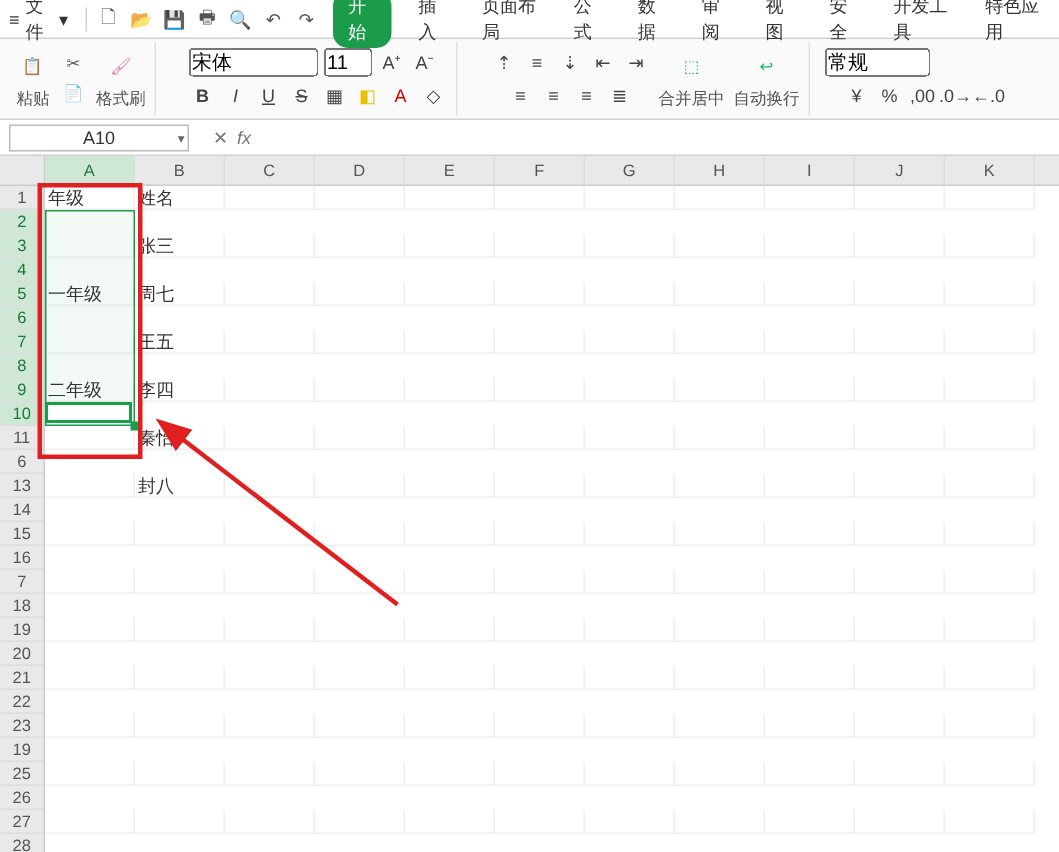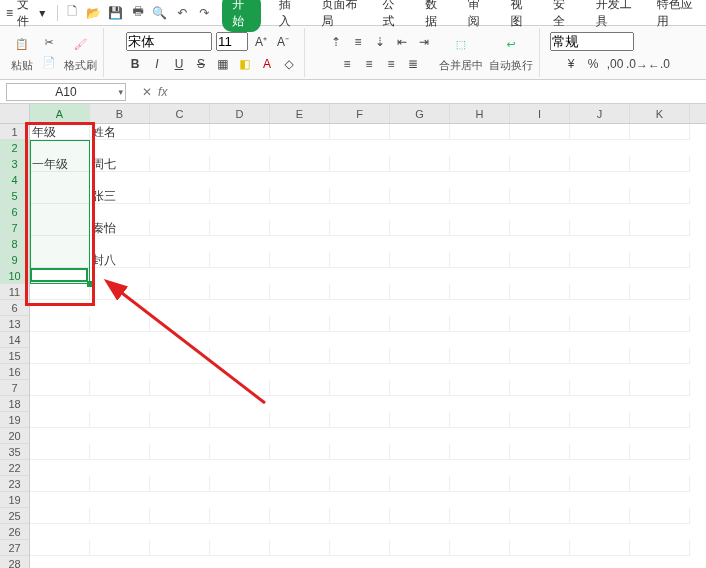"常规" .ribbon .numfmt { width: 84px -> 70px }
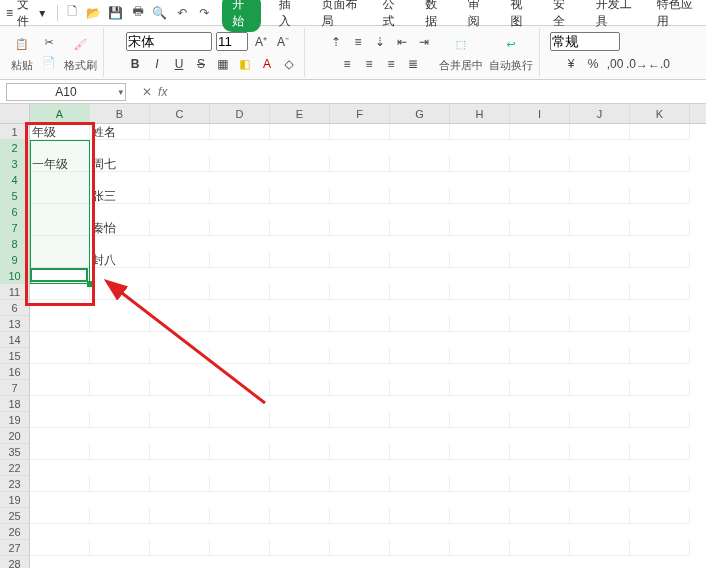"一年级" div.cellsrow { order: before "张三" -> after "张三" }
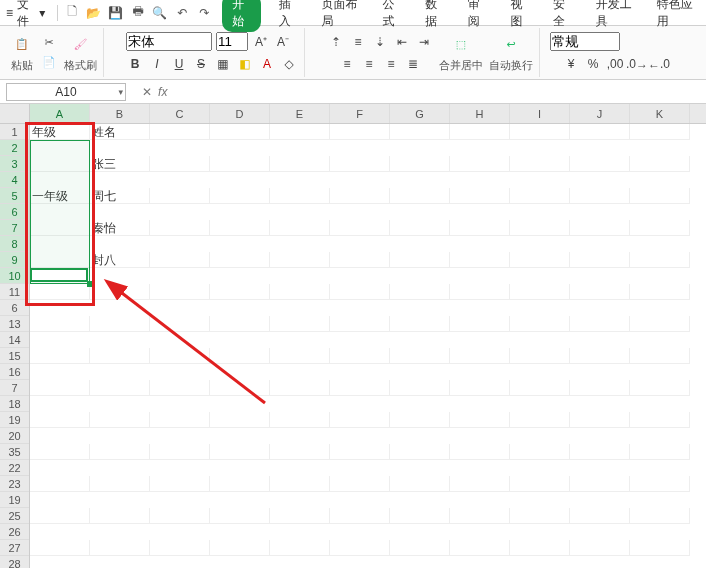"王五" div.cellsrow { html: none -> <div> <div></div> <div>王五</div> <div></div> <div></div> <div></div> <div></div> <div></div> <div></div> <div></div> <div></div> <div></div> </div> }
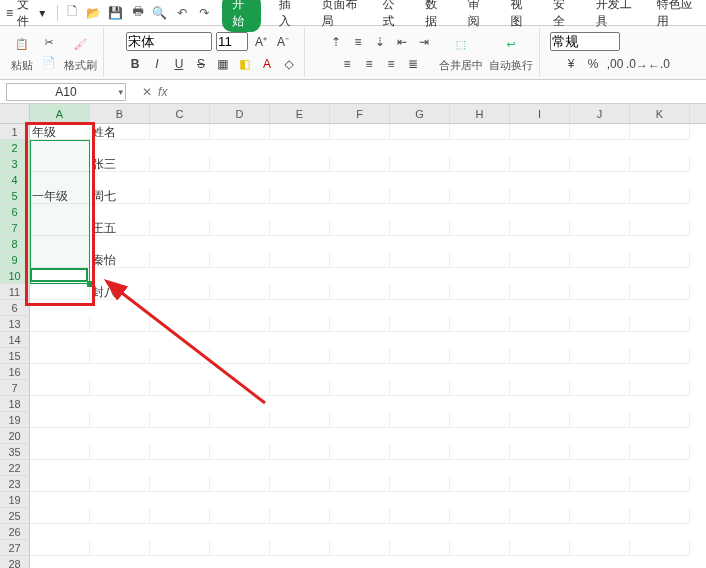"二年级" div.cellsrow { html: none -> <div> <div>二年级</div> <div>李四</div> <div></div> <div></div> <div></div> <div></div> <div></div> <div></div> <div></div> <div></div> <div></div> </div> }
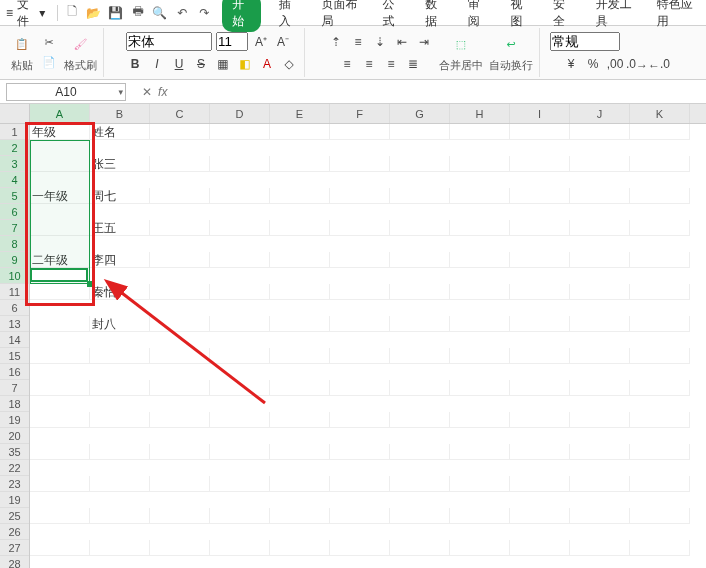"35" div.rowhdr { text: 35 -> 21 }
